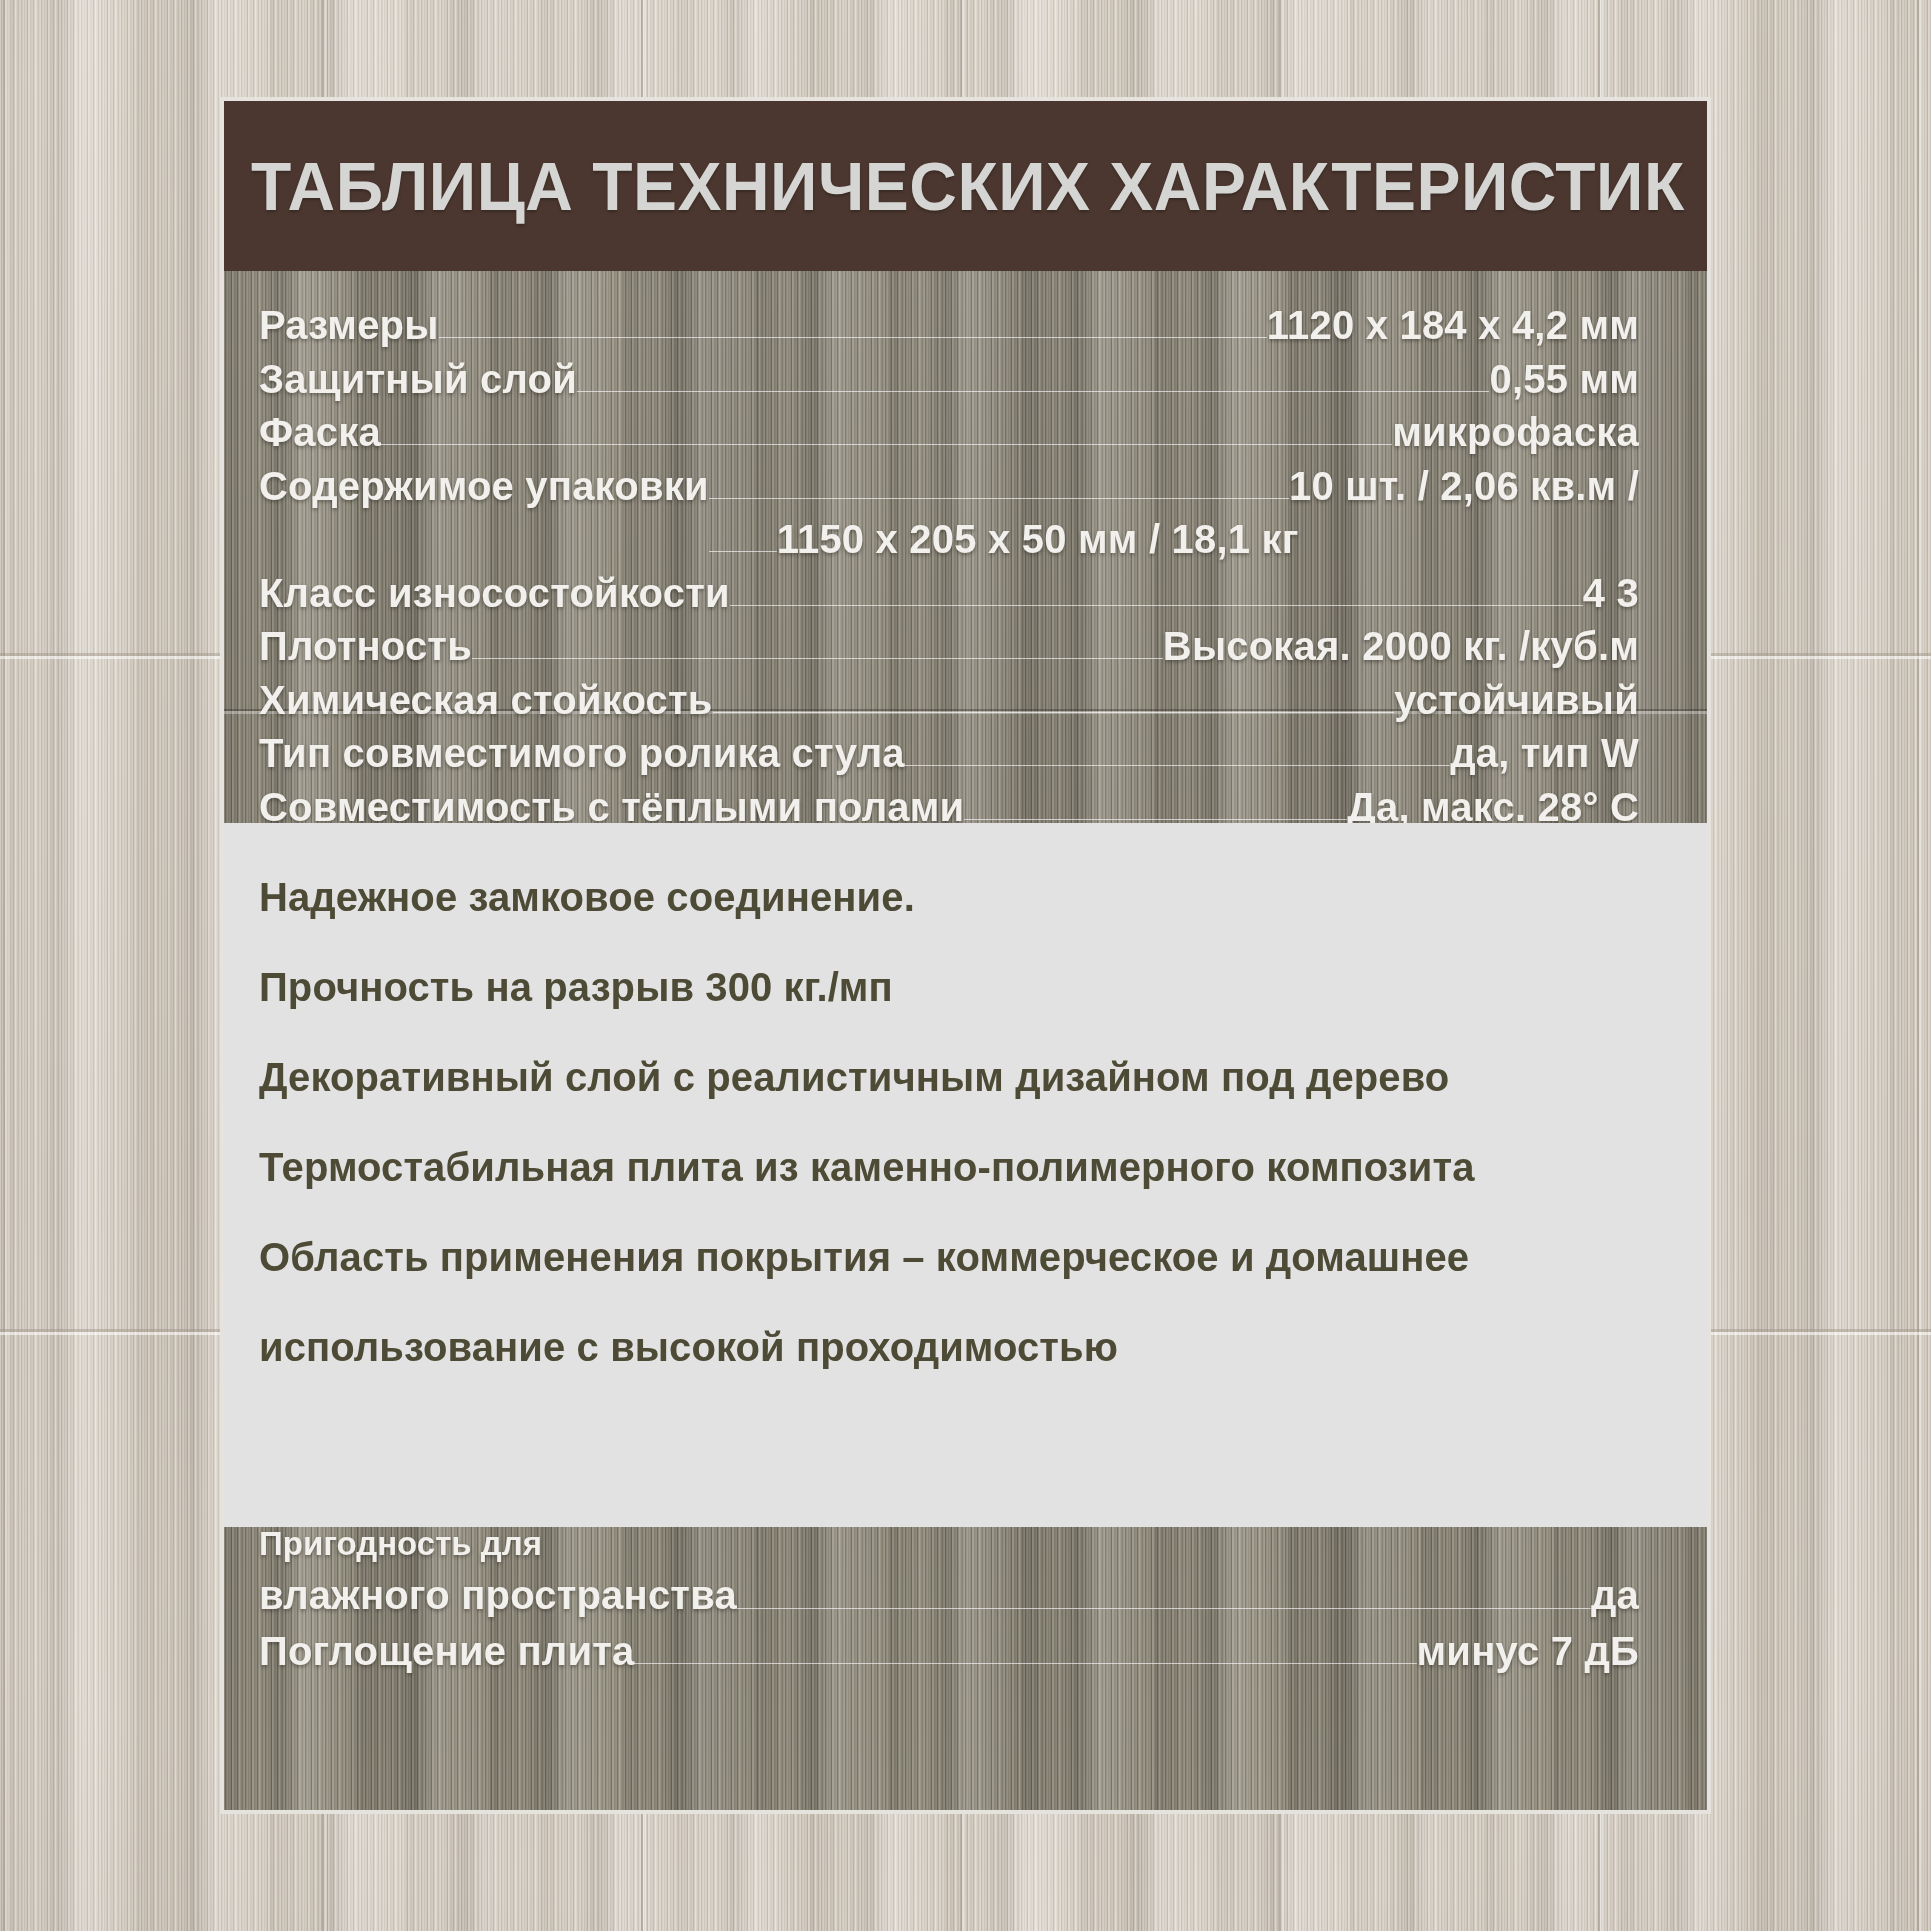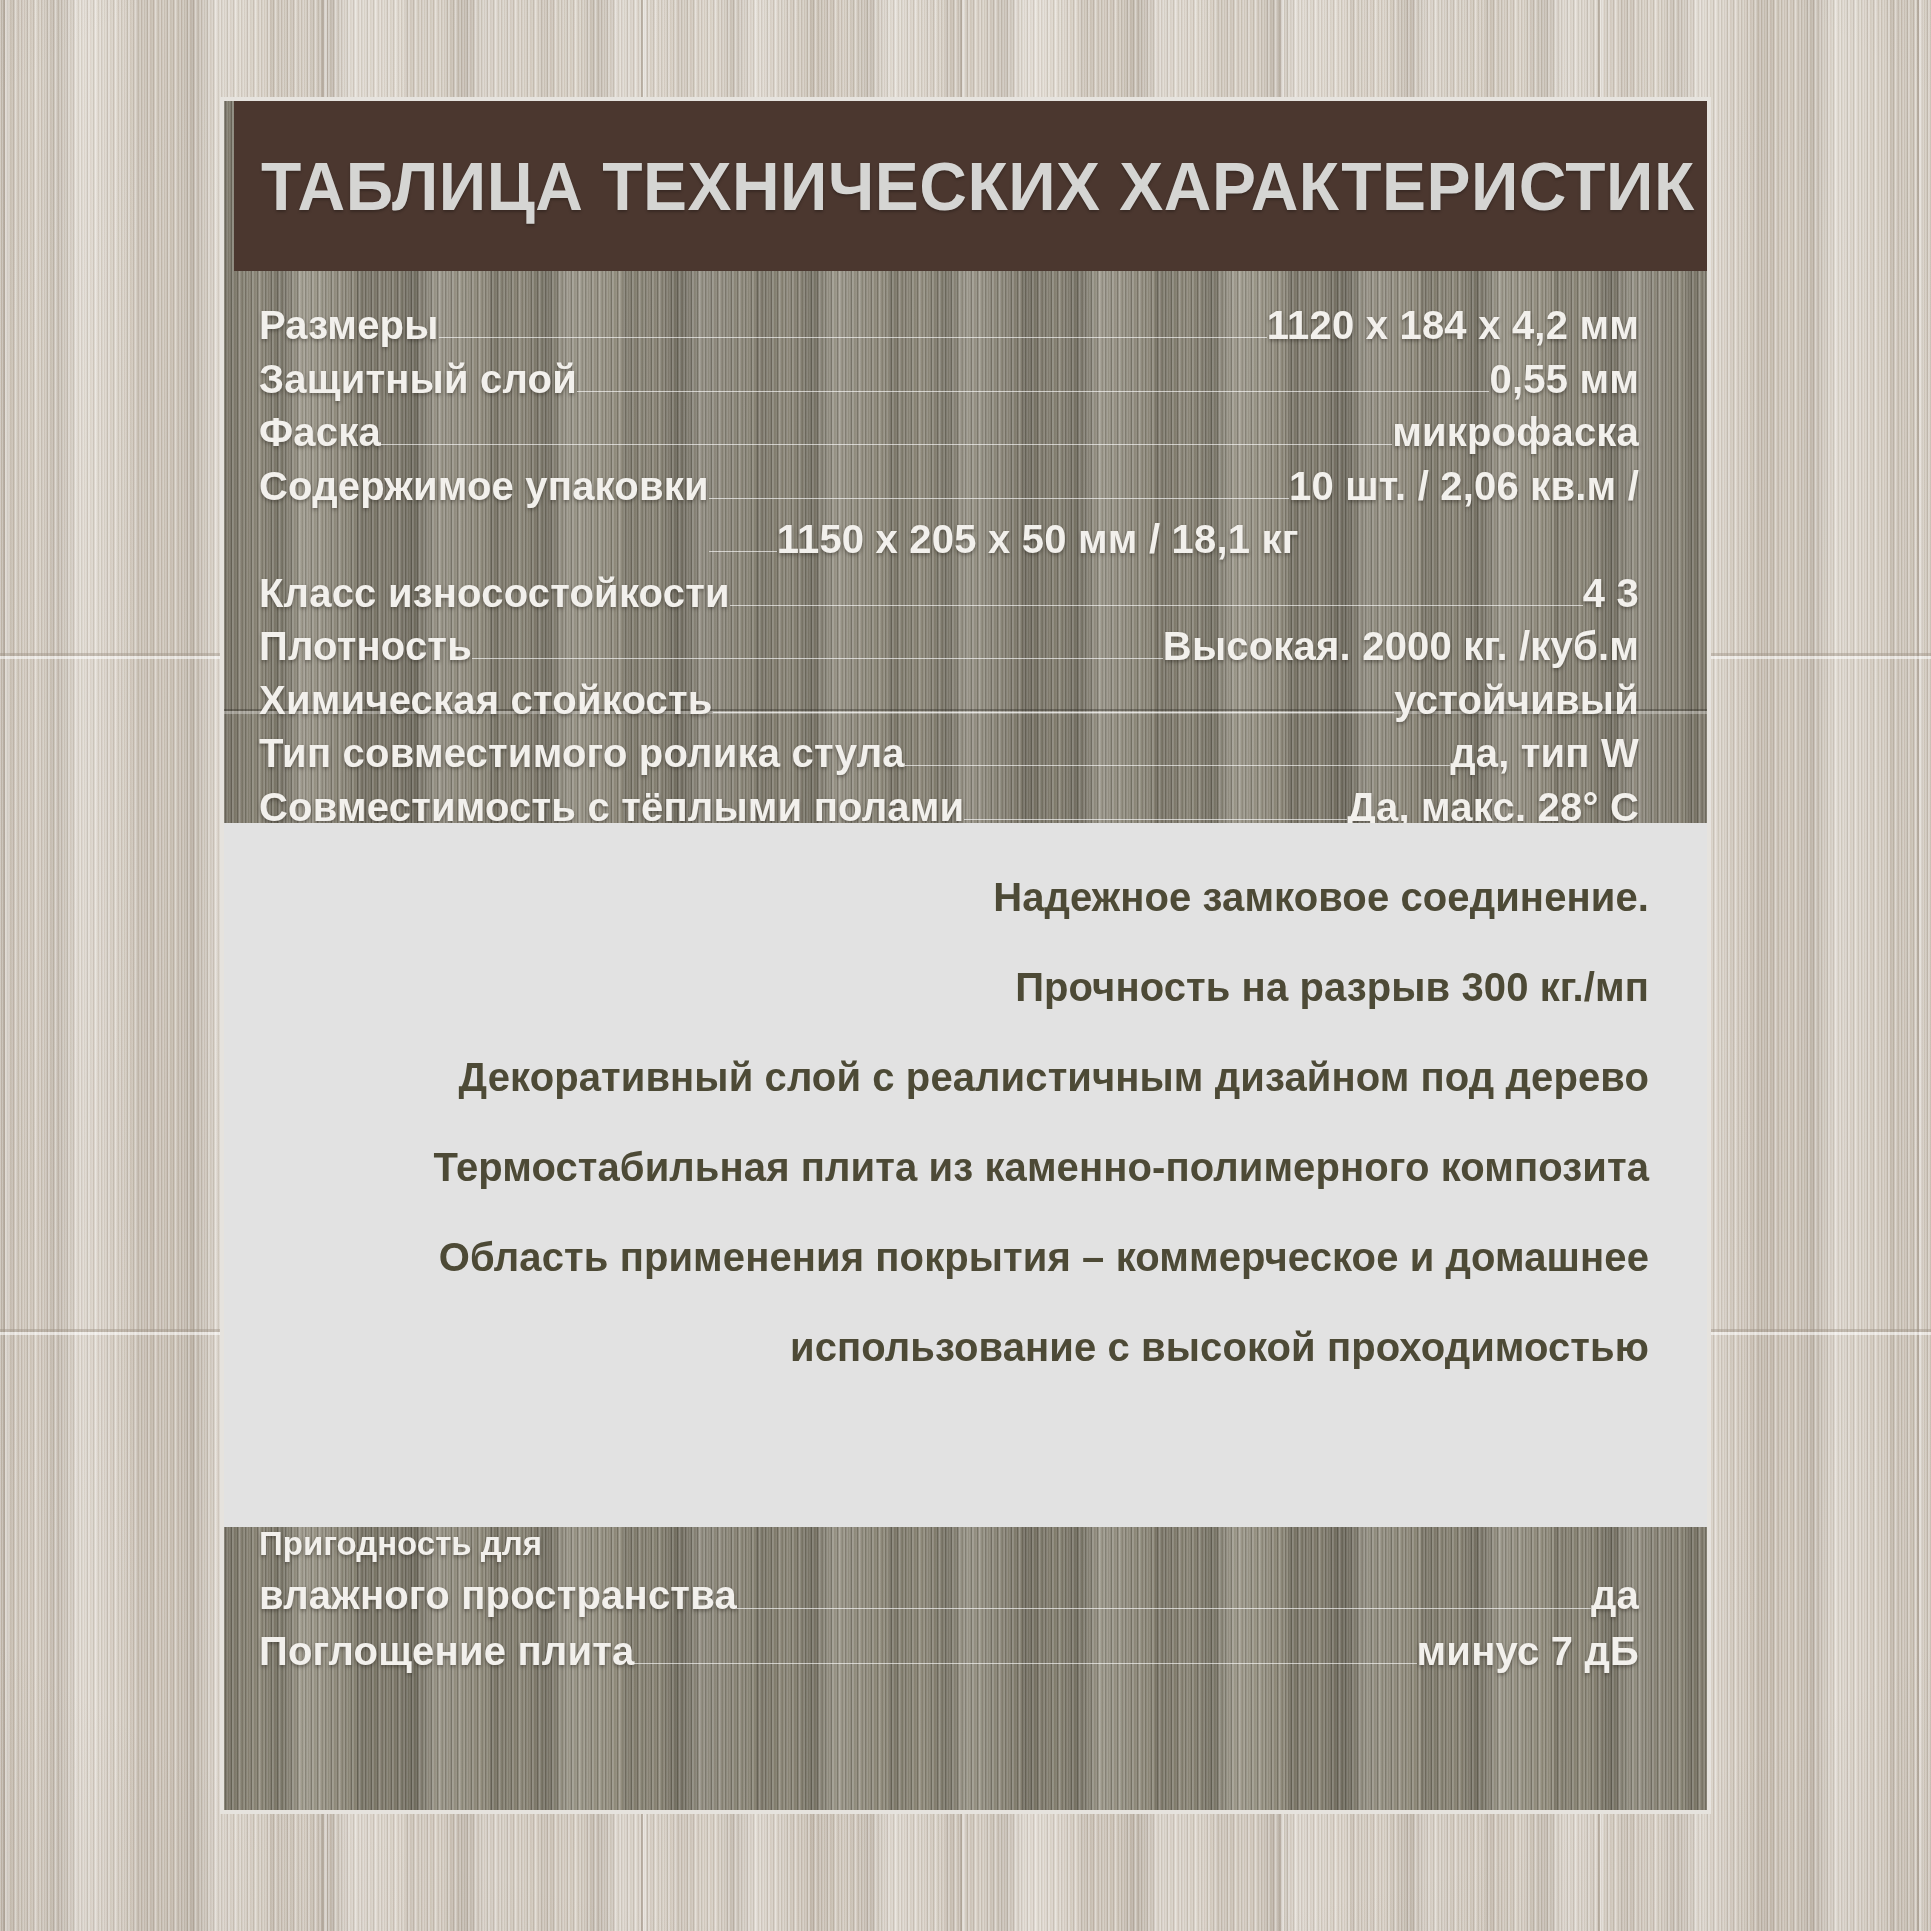"ТАБЛИЦА ТЕХНИЧЕСКИХ ХАРАКТЕРИСТИК" .header-band { left: 10px -> 0 }
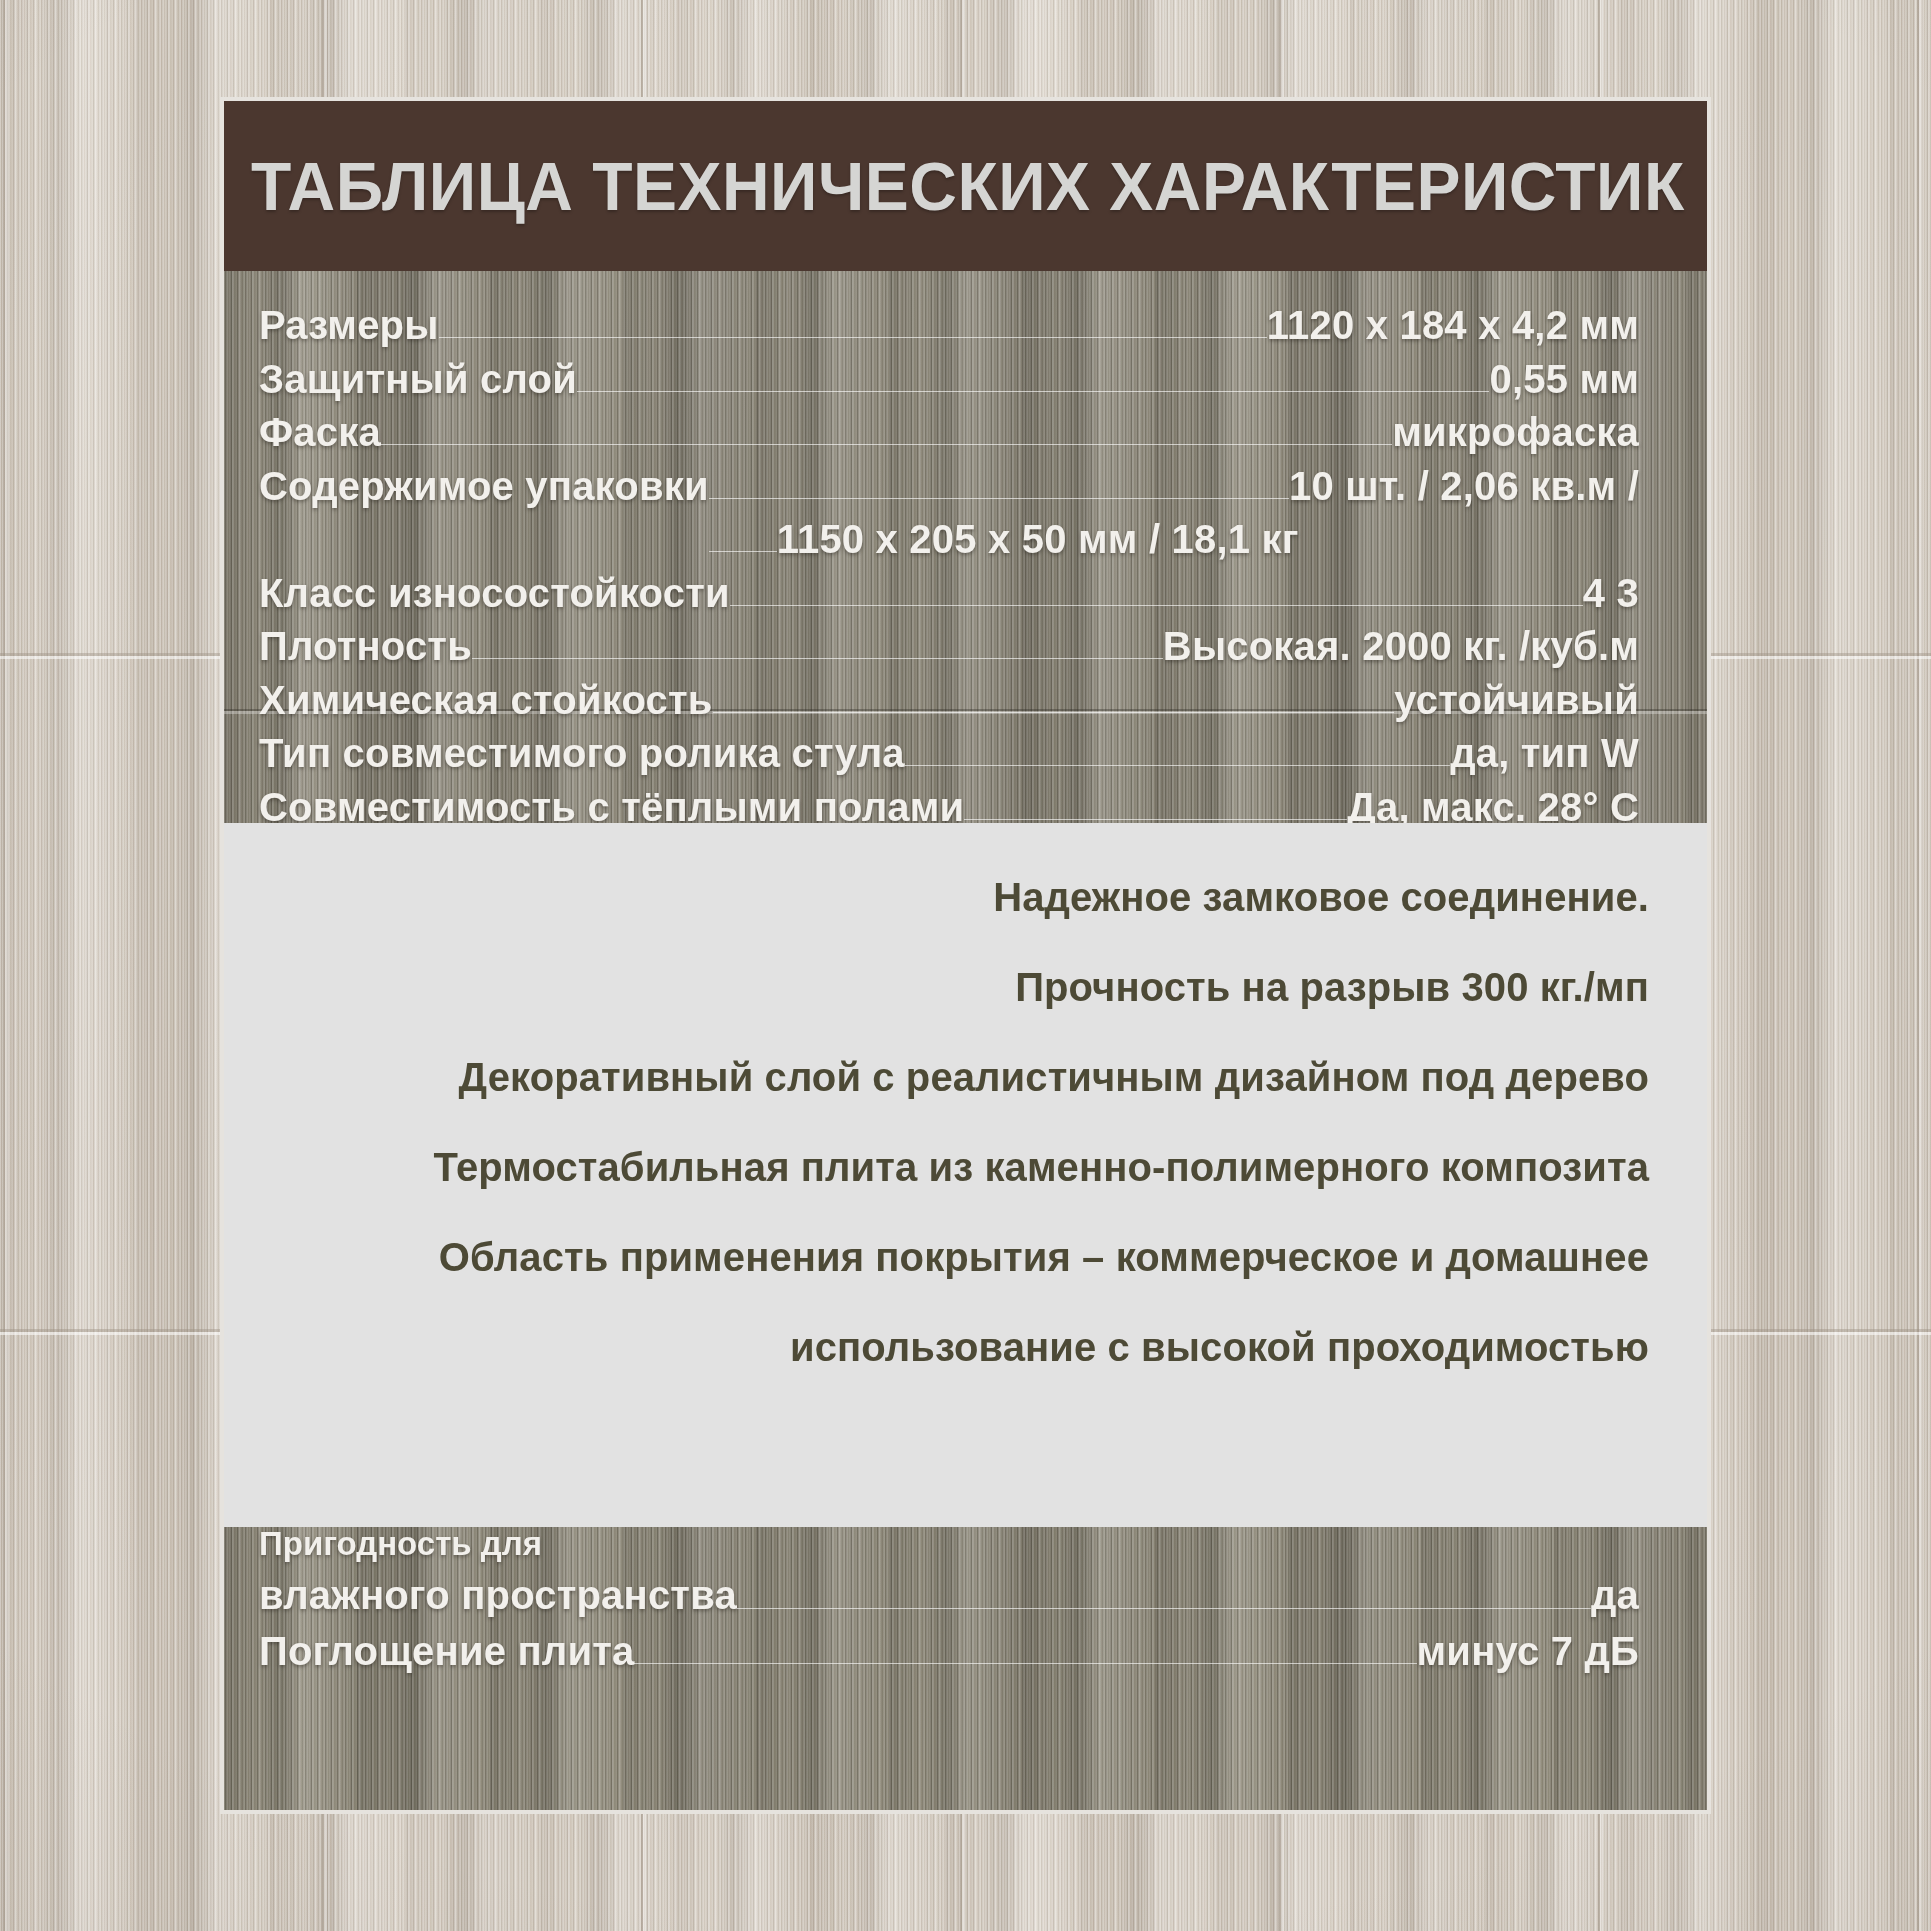"Надежное замковое соединение." .feature-line { text-align: right -> none }
